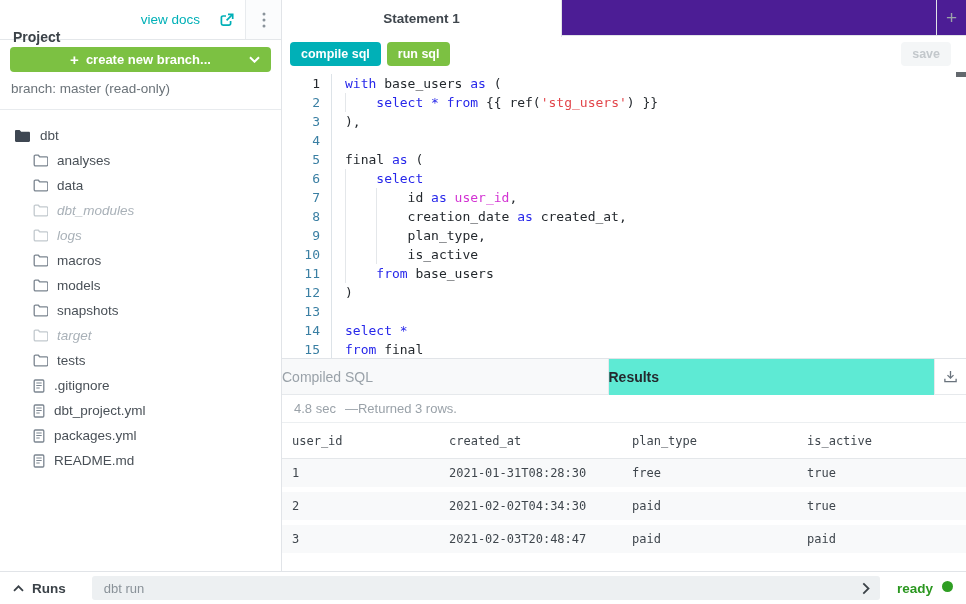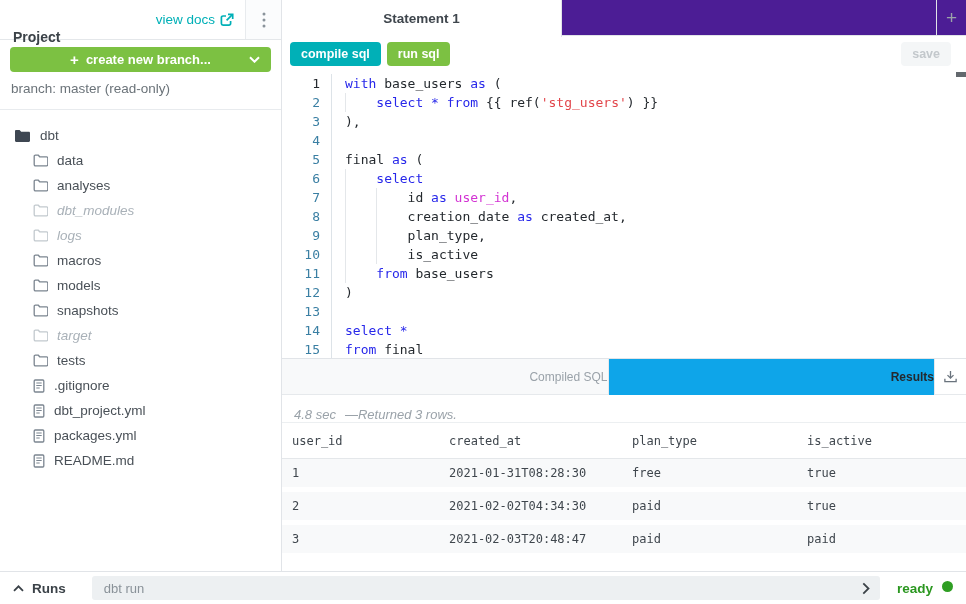"view docs" .view-docs { gap: 5px -> 20px }
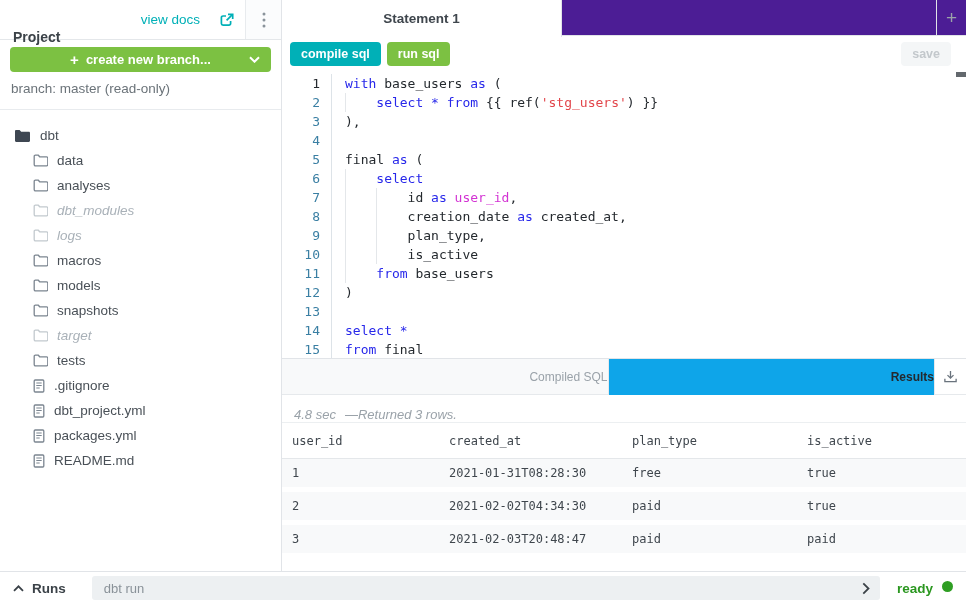"data" div.tree-item { order: before "analyses" -> after "analyses" }
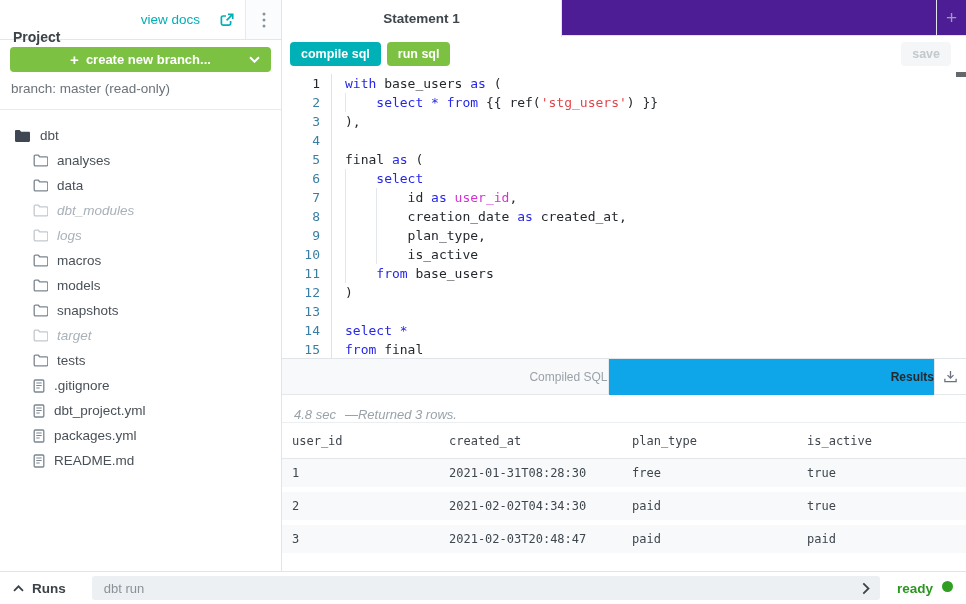"Compiled SQL" .res-tab { font-size: 12px -> 14px; justify-content: flex-end -> flex-start }
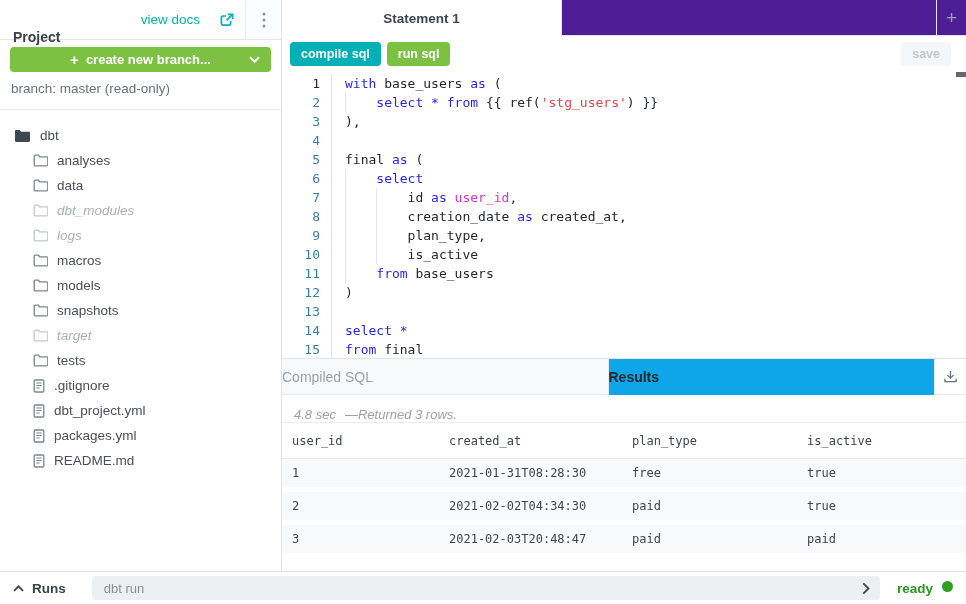"Results" .res-tab.active { background: #0ea5e9 -> #5eead4 }
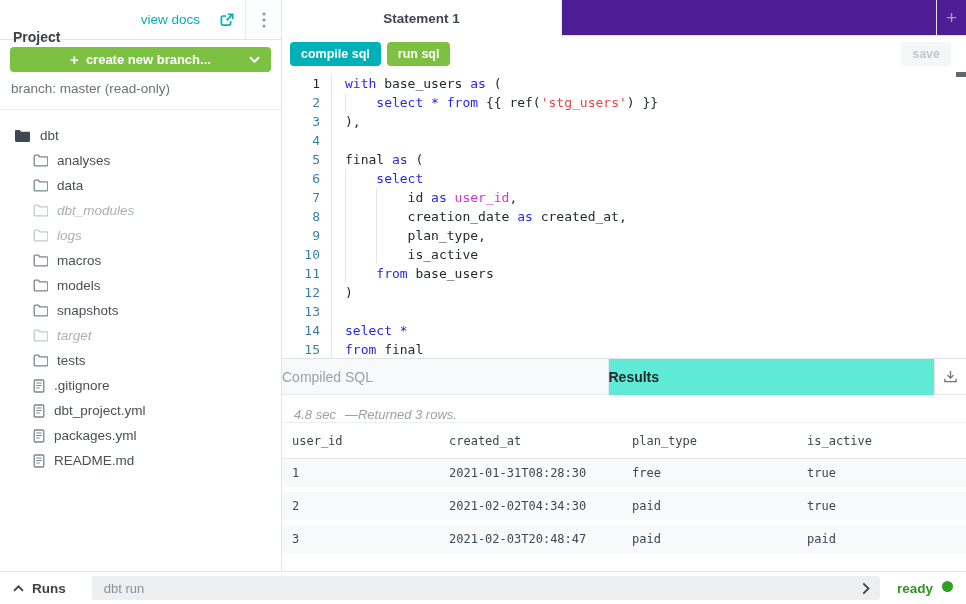"4.8 sec" .res-status { align-items: flex-end -> center; font-style: italic -> none }
